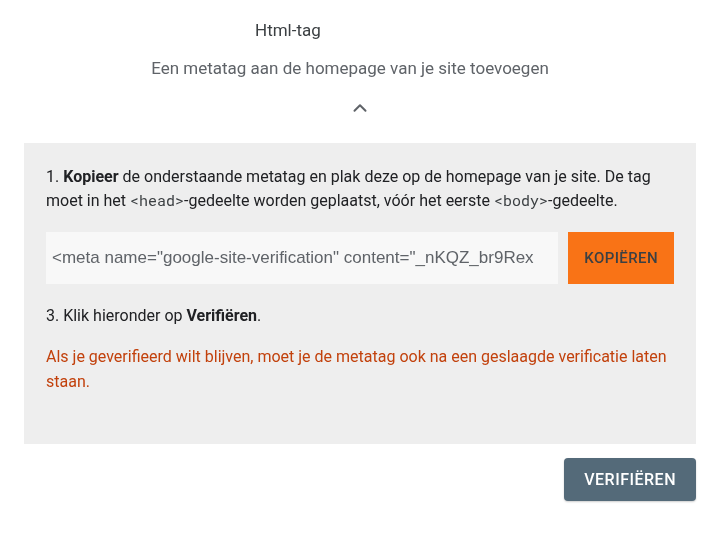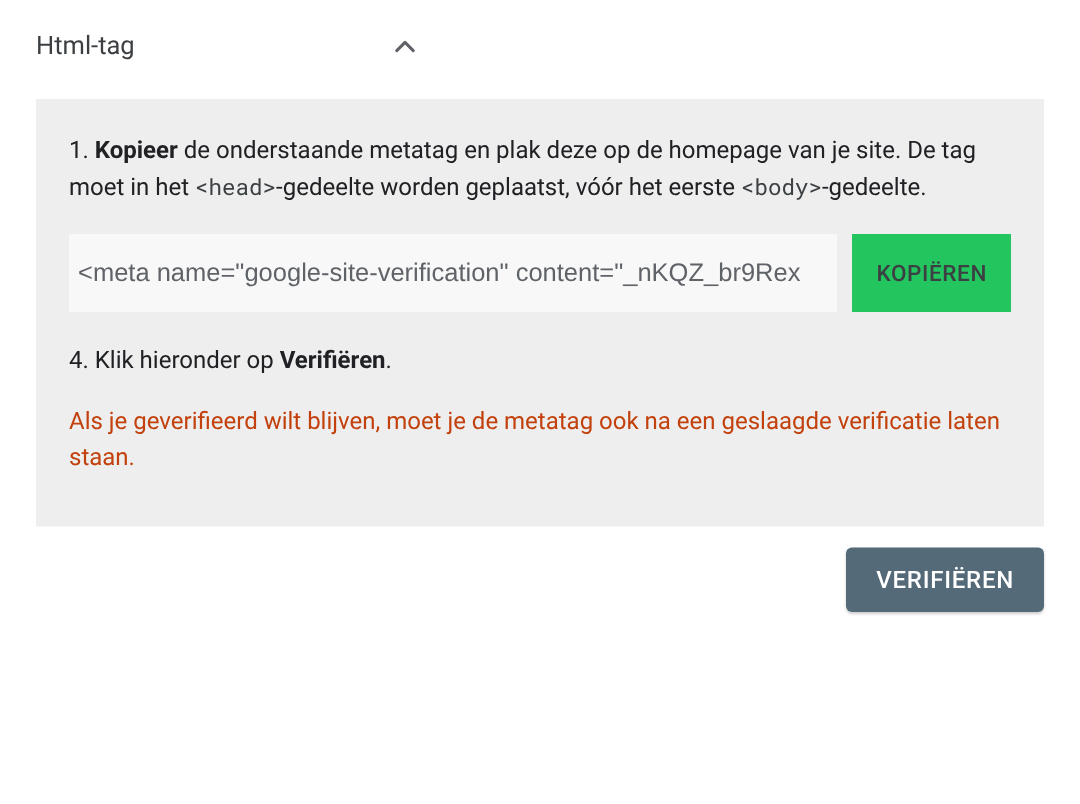"Html-tag" .panel-header { flex-direction: none -> column }
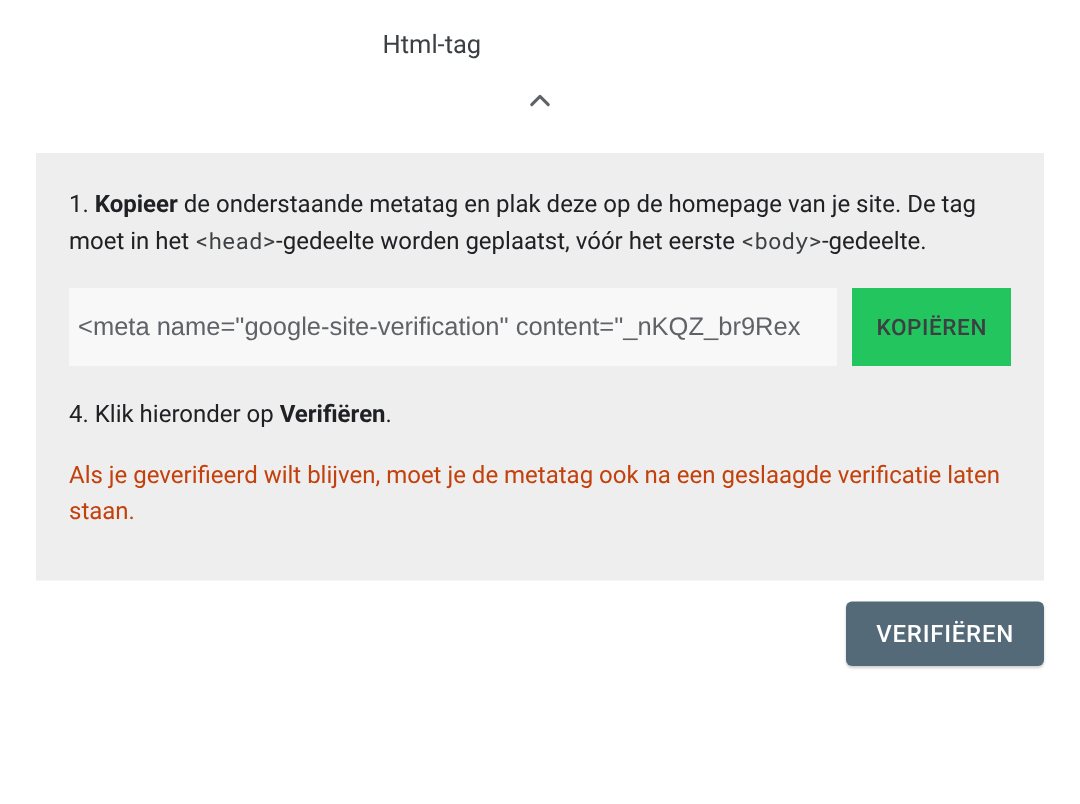"Een metatag aan de homepage" div.panel-subtitle { html: none -> <div>Een metatag aan de homepage van je site toevoegen</div> }
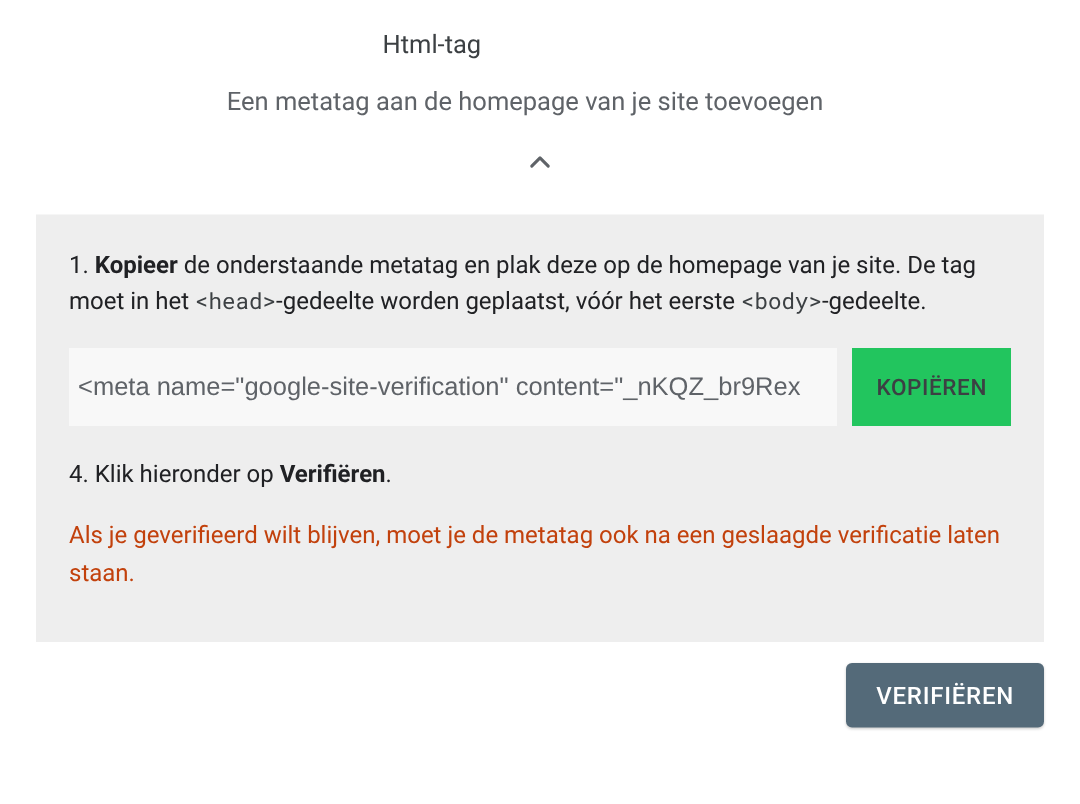"1. Kopieer de onderstaande metatag" .panel-body { padding: 22px 22px 11px 22px -> 22px 22px 27px 22px }
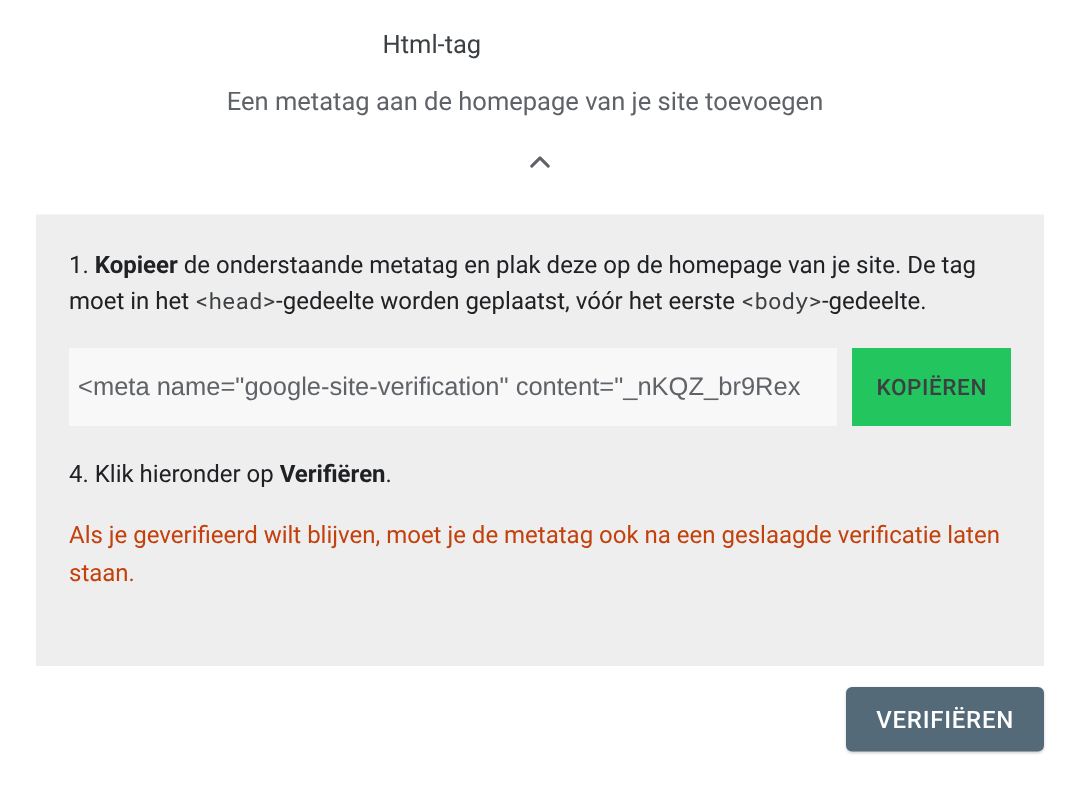"KOPIËREN" .copy-btn { background: #22c55e -> #f97316 }
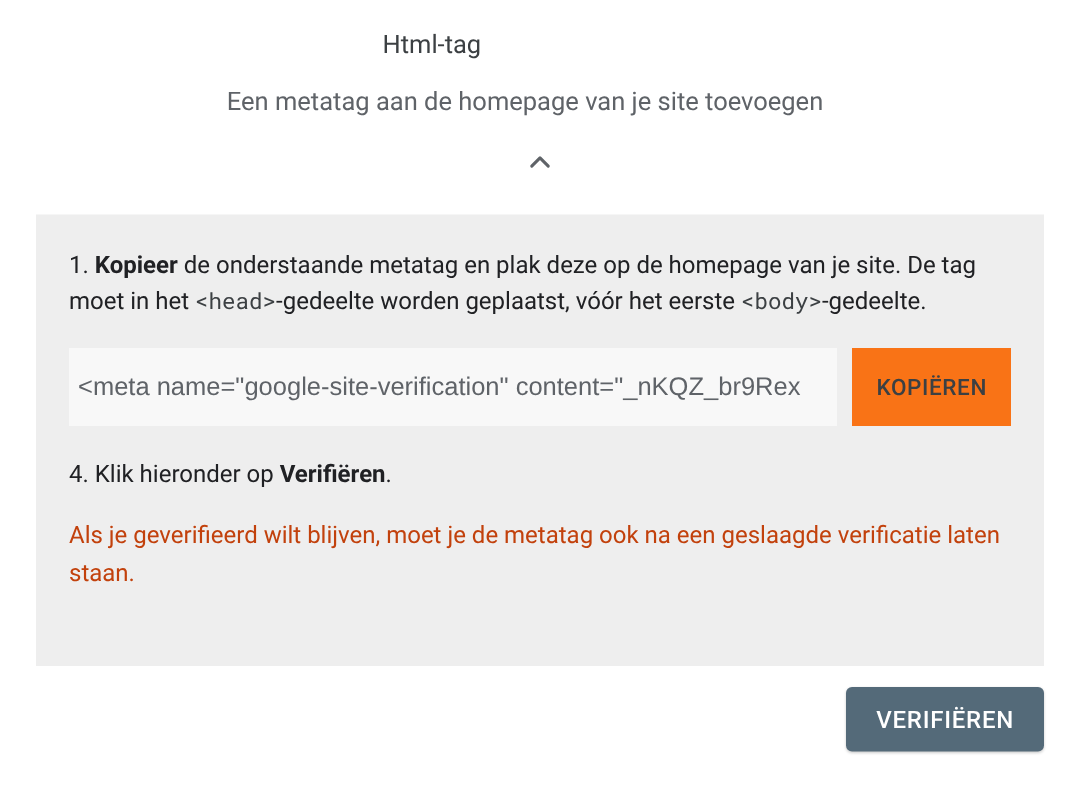"4. Klik hieronder op" span { text: 4 -> 3 }
